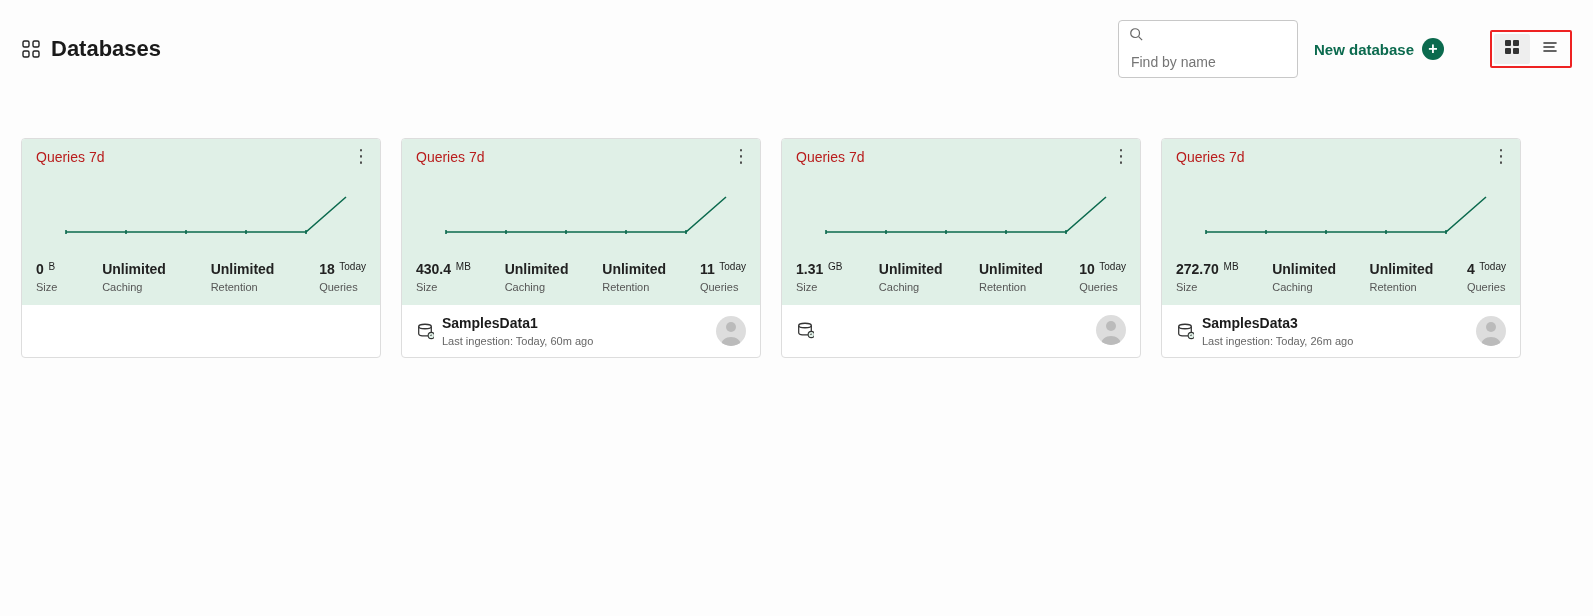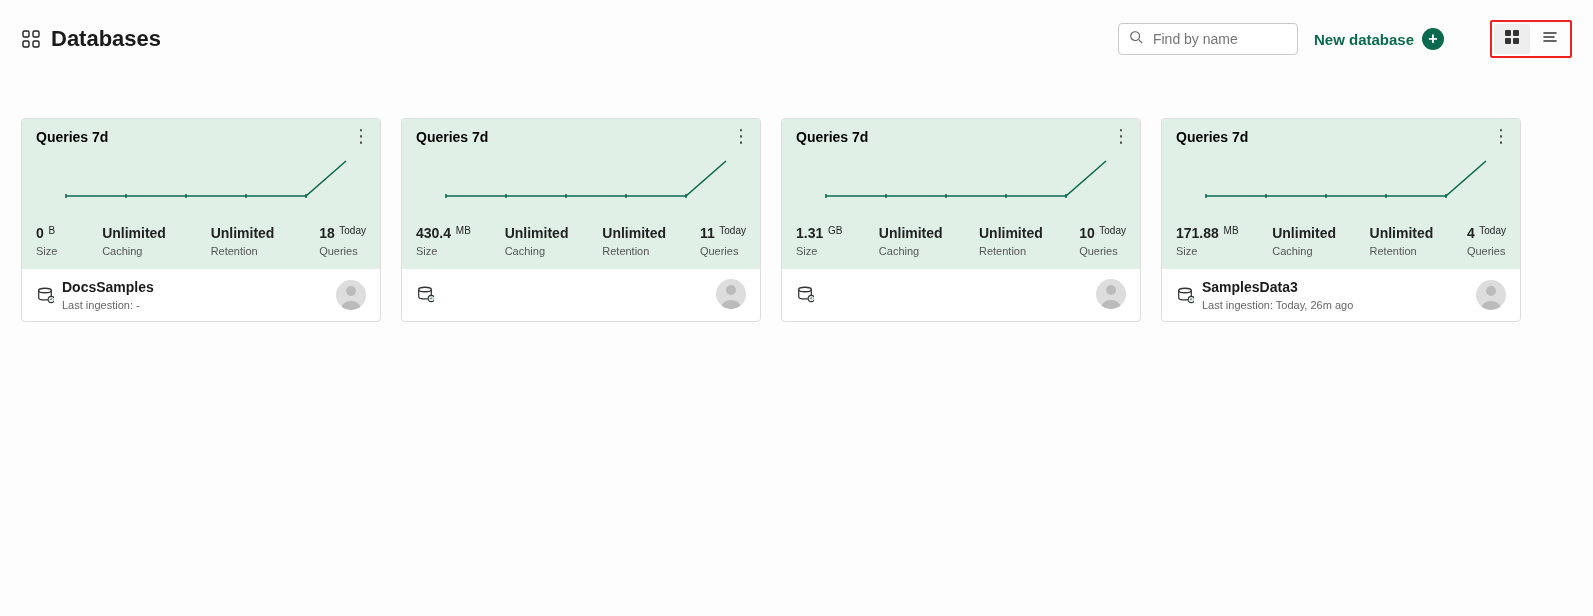"Find by name" .search-wrap { flex-direction: none -> column }
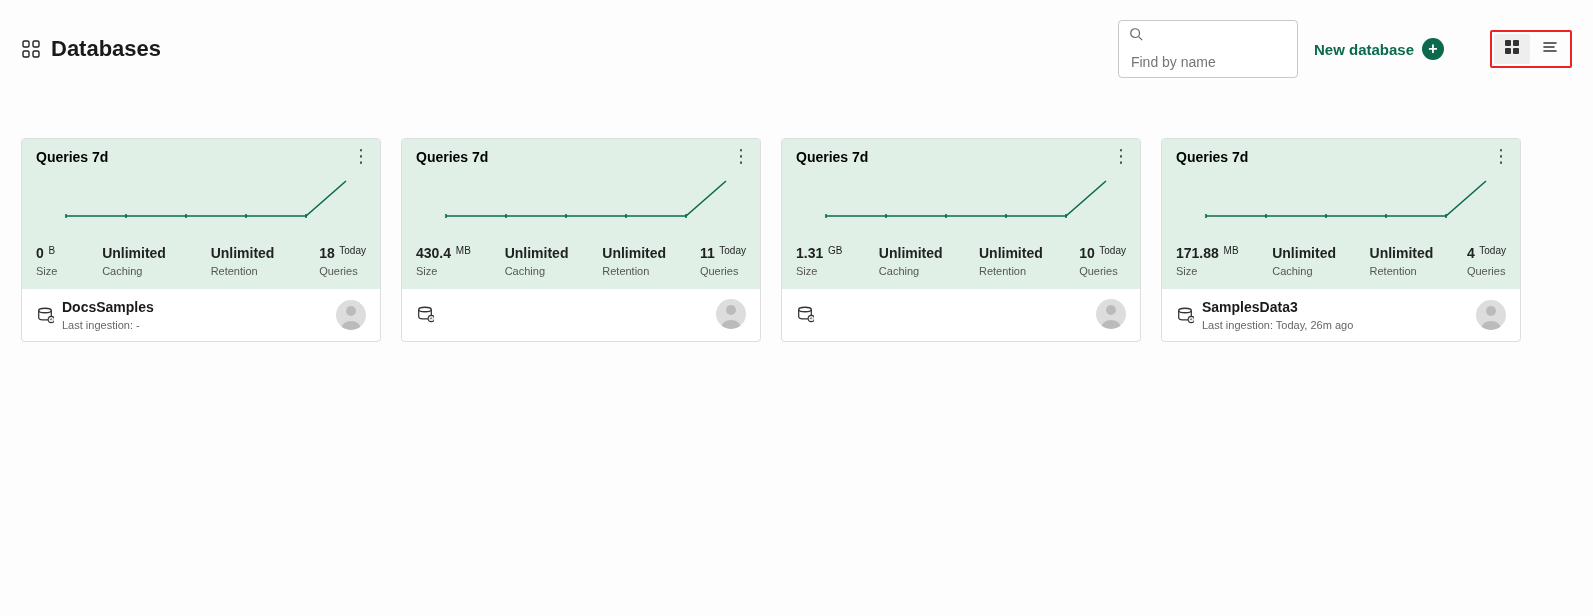"Queries 7d" .queries-label { color: #000000 -> #b91c1c; font-weight: 700 -> 400; margin-bottom: 6px -> 22px }
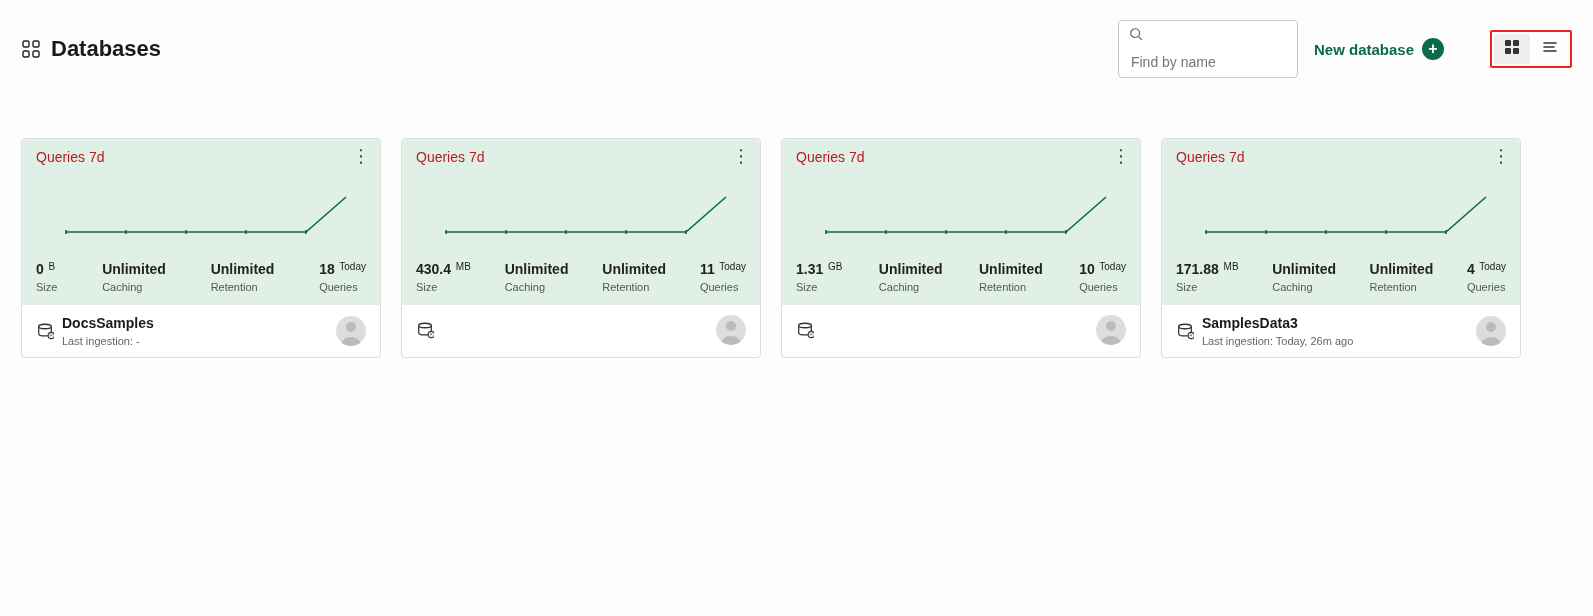"171.88" span { text: 171.88 -> 272.70 }
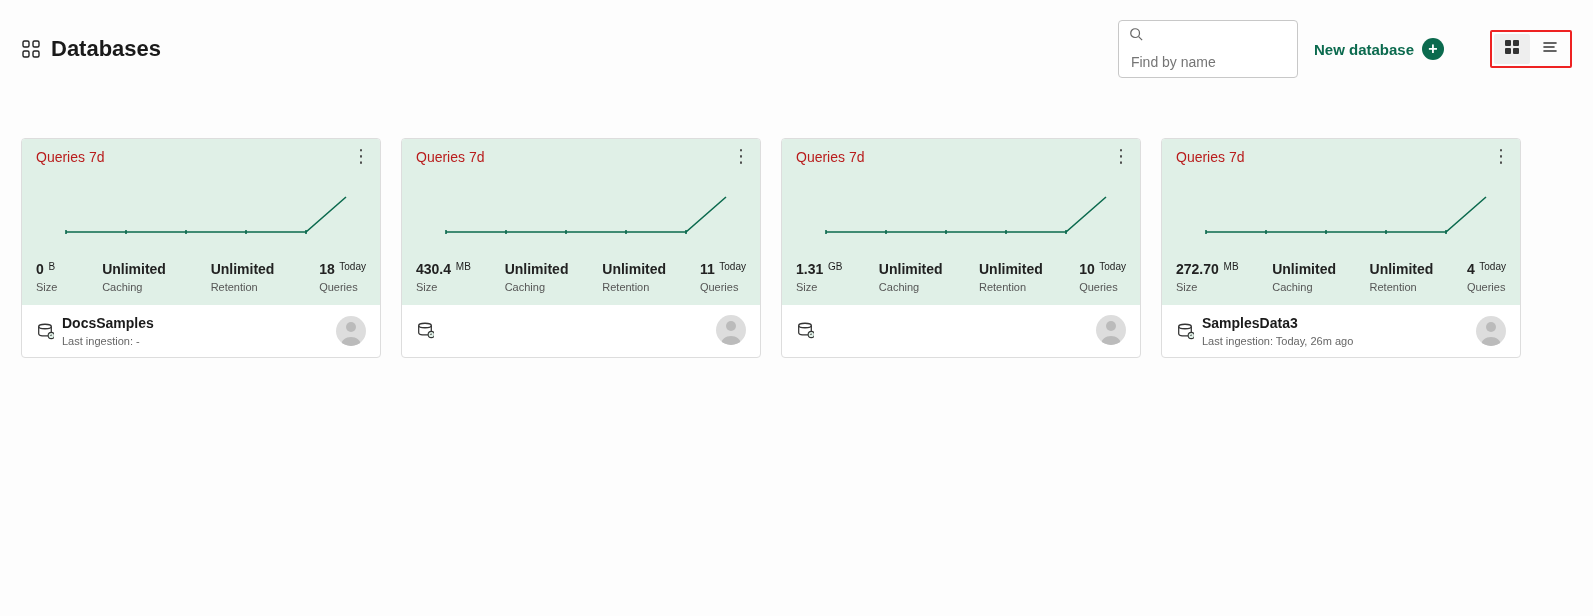"DocsSamples" div.card-bottom { html: <div> <span> <svg> <ellipse></ellipse> <path></path> <circle></circle> <line></line> <line></line> </svg> </span> <div> <span>DocsSamples</span> <span>Last ingestion: -</span> </div> <span> <svg> <circle></circle> <path></path> </svg> </span> </div> -> none }
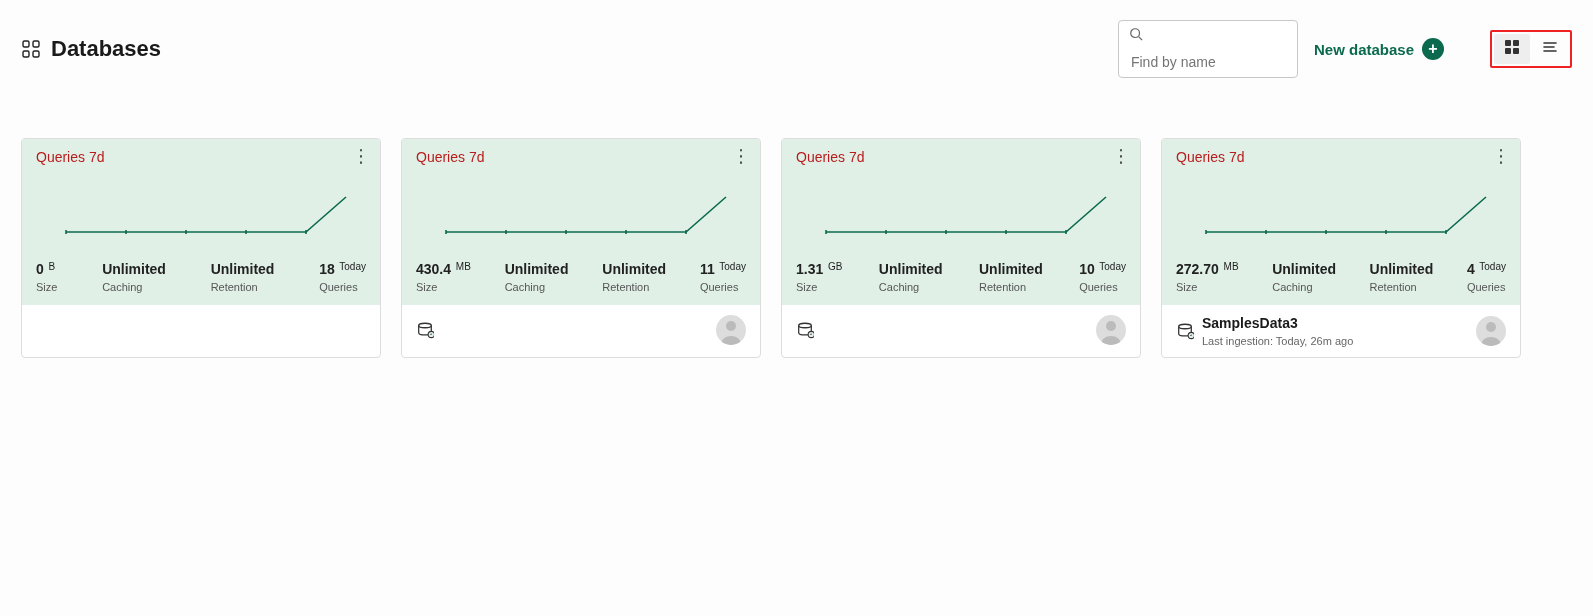"SamplesData1" div.name-block { html: none -> <div> <span>SamplesData1</span> <span>Last ingestion: Today, 60m ago</span> </div> }
